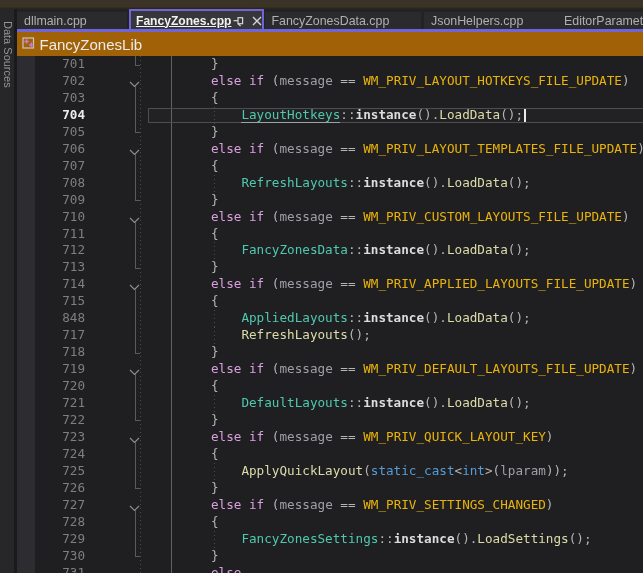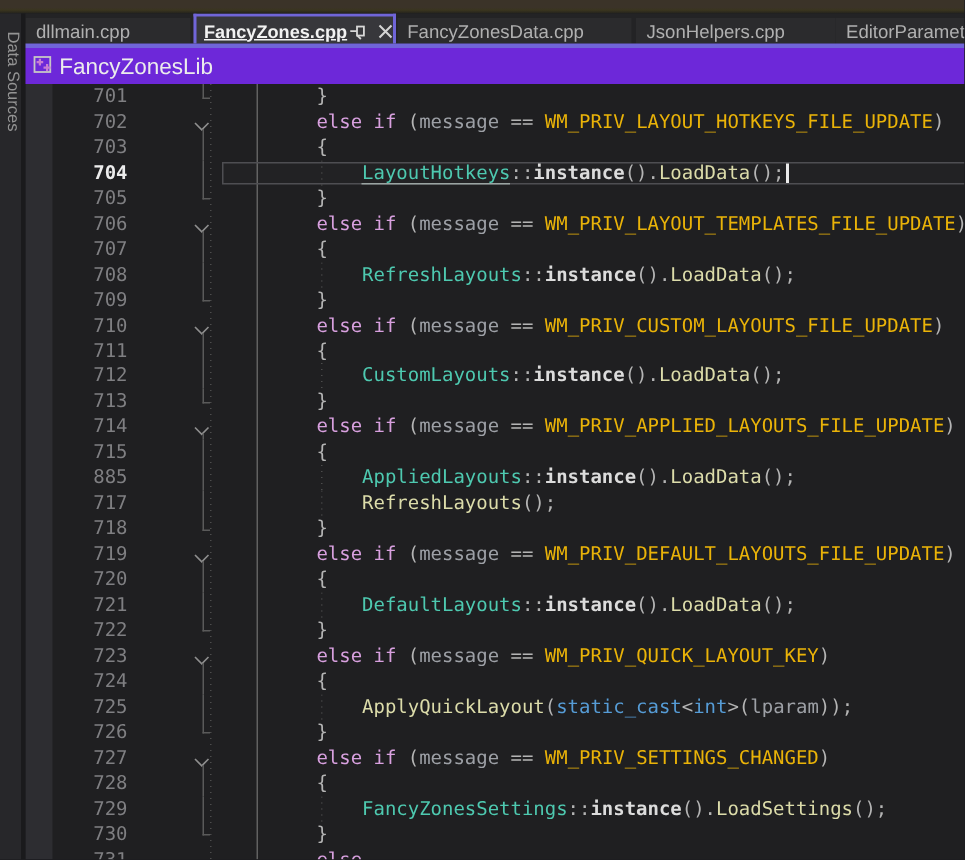"FancyZonesLib" #nav-bar { background: #6d28d9 -> #a16207 }
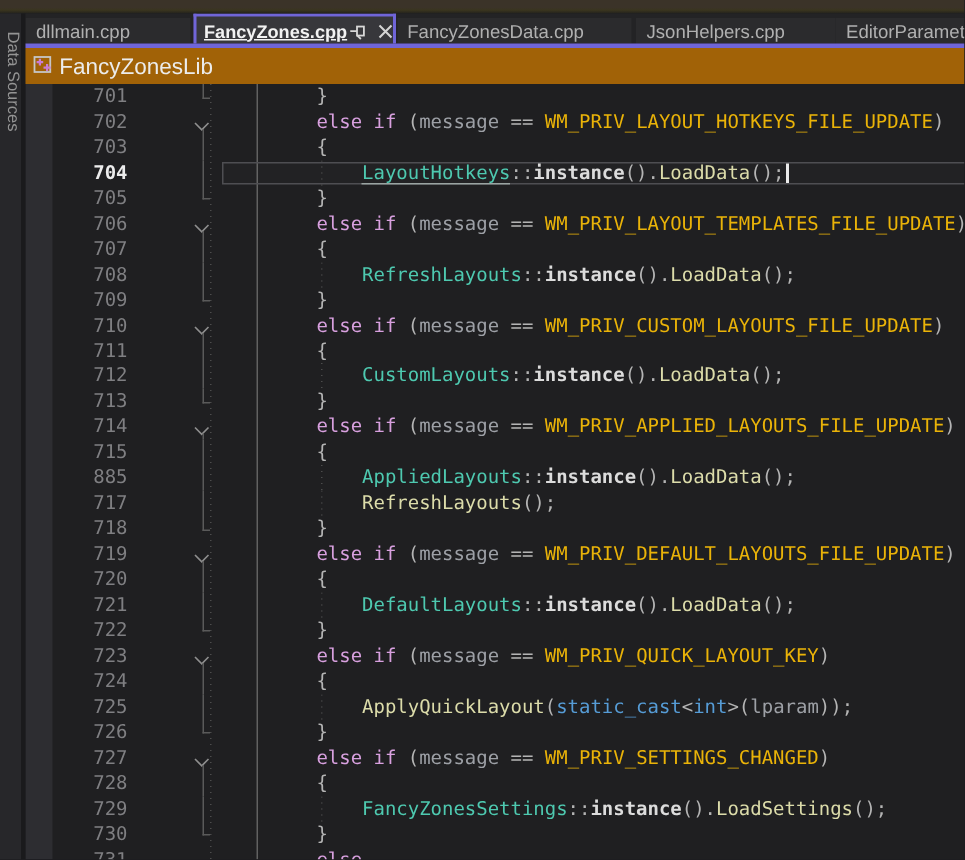"CustomLayouts" span.tk-t { text: CustomLayouts -> FancyZonesData }
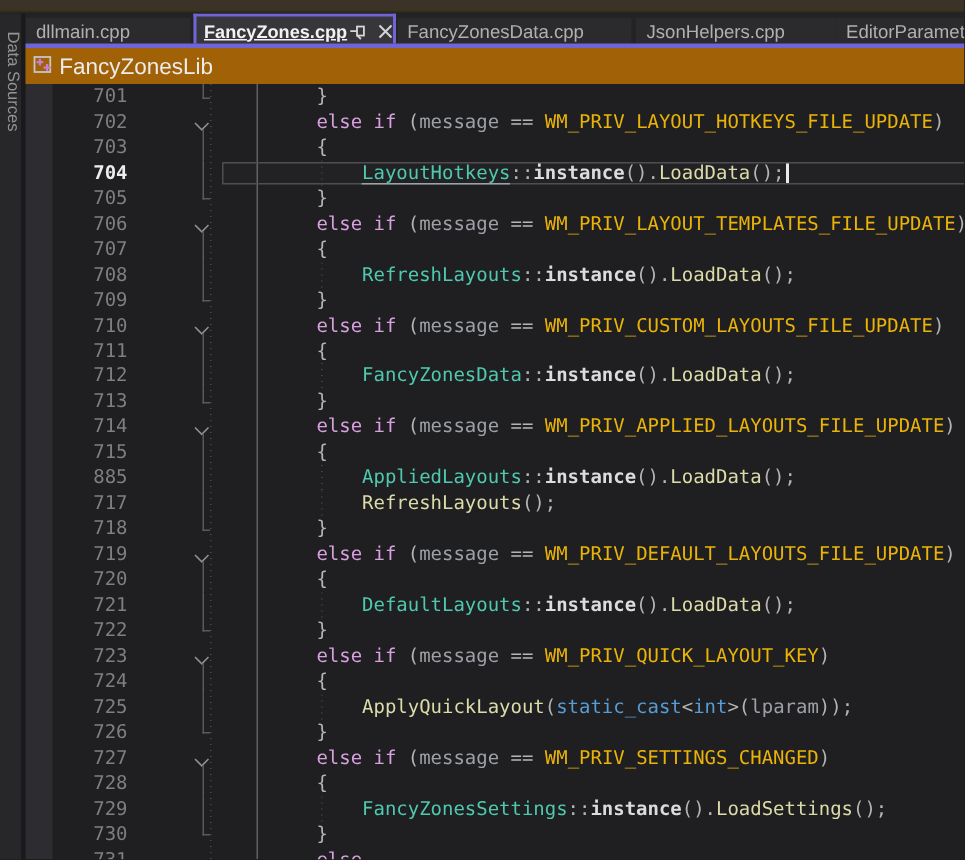"885" div.lnum { text: 885 -> 848 }
